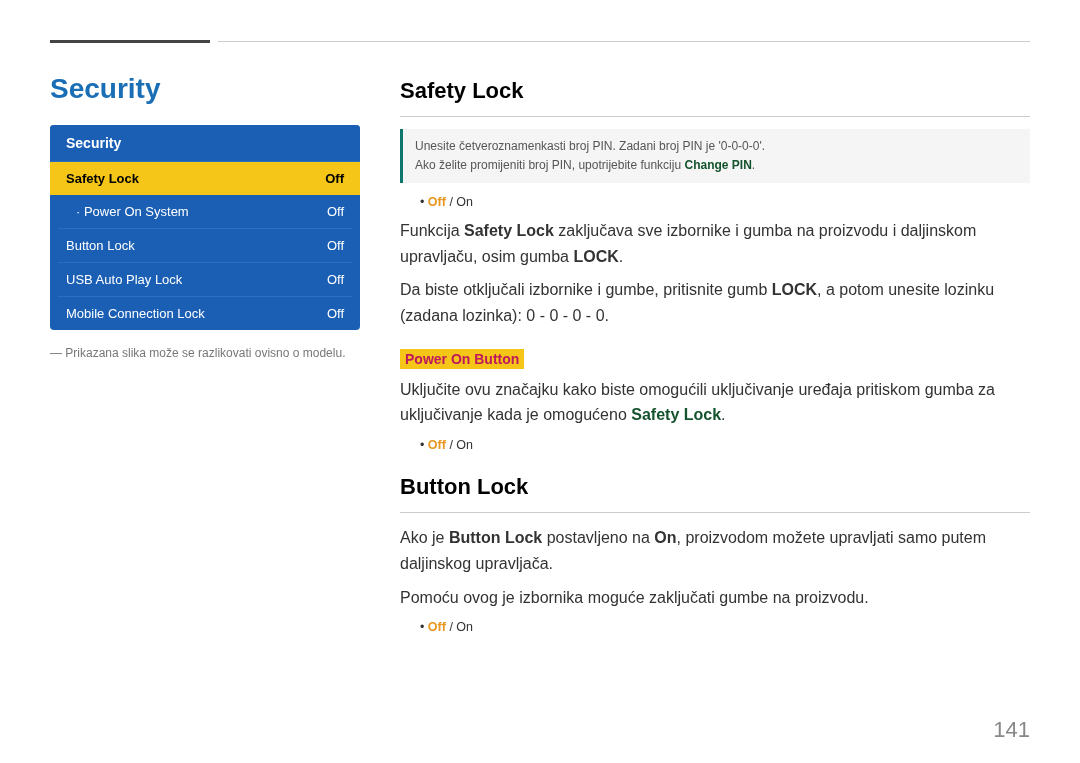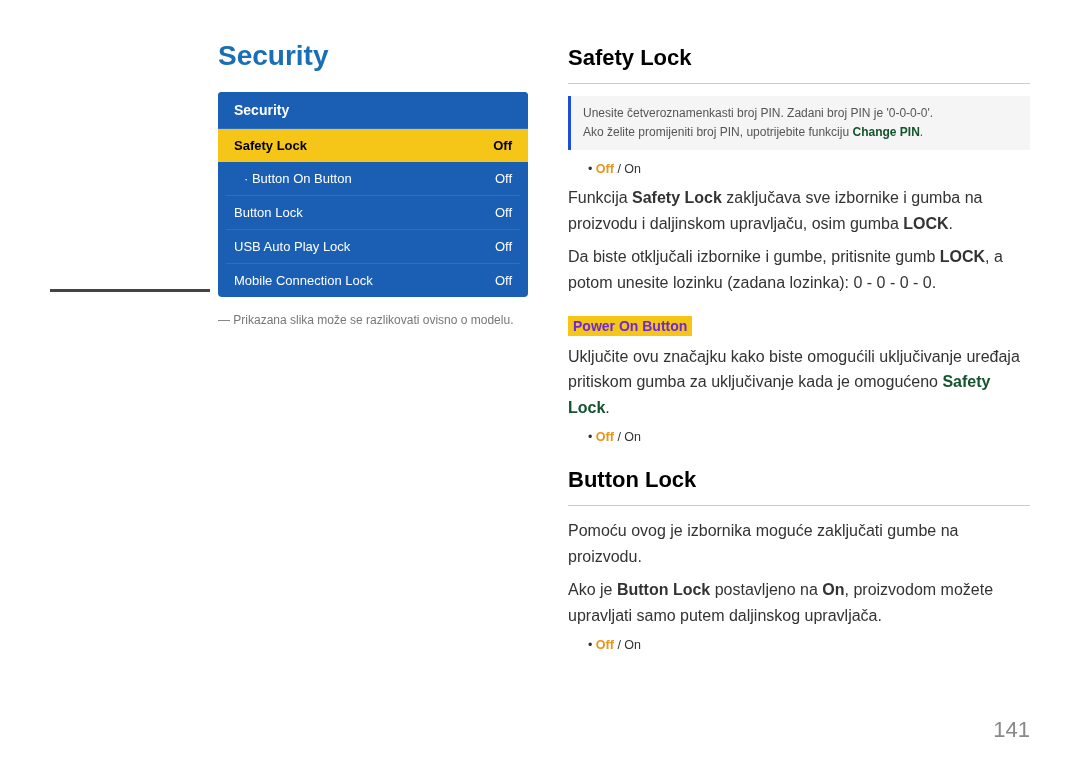"Security" .page-container { flex-direction: row -> column }
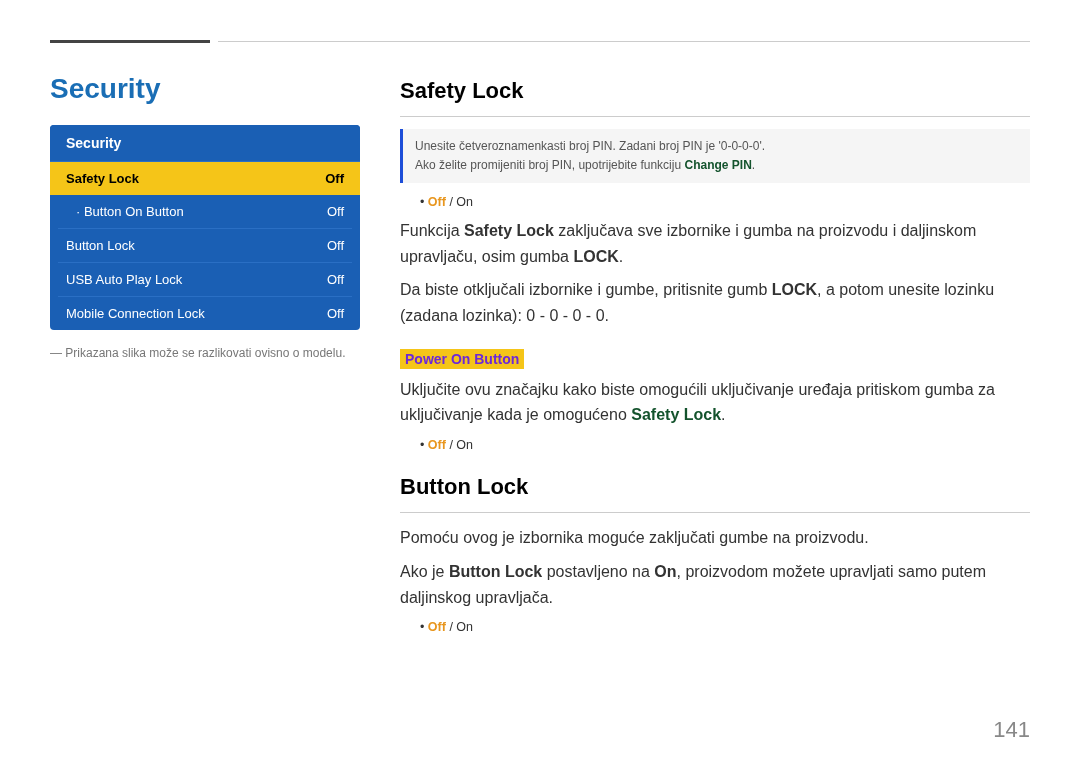"Unesite četveroznamenkasti broj PIN." .info-block { border-left: 3px solid #1d4ed8 -> 3px solid #0f766e }
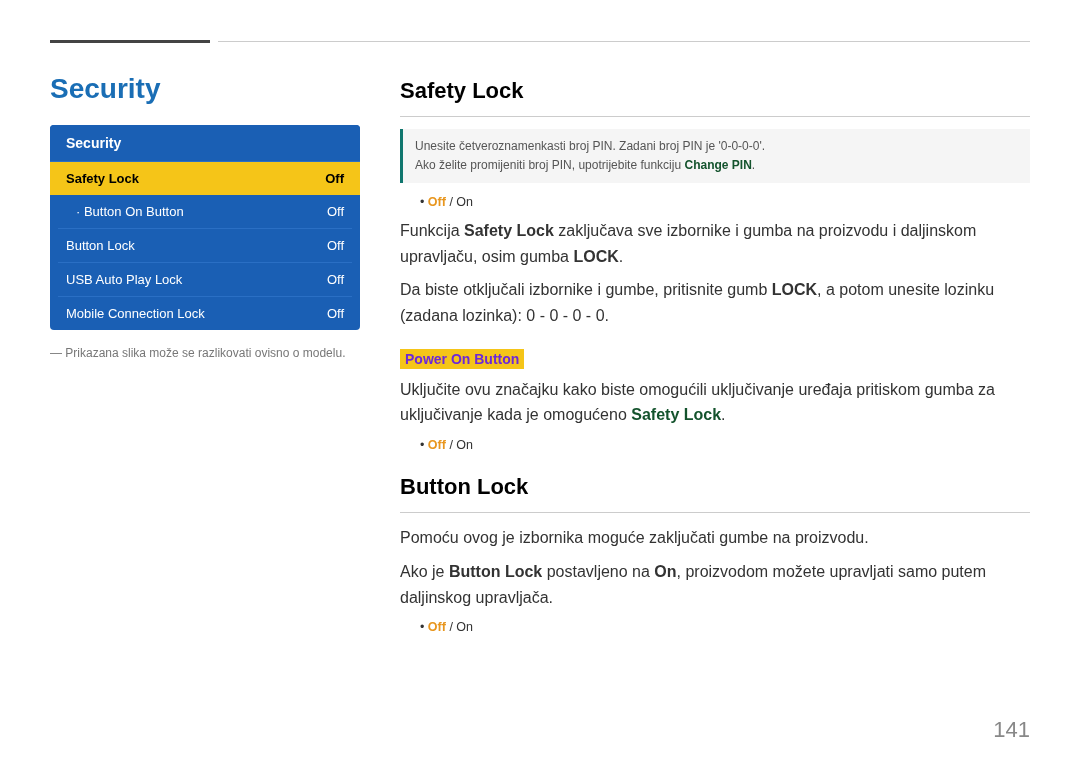"· Button On Button" span.item-label { text: Button On Button -> Power On System }
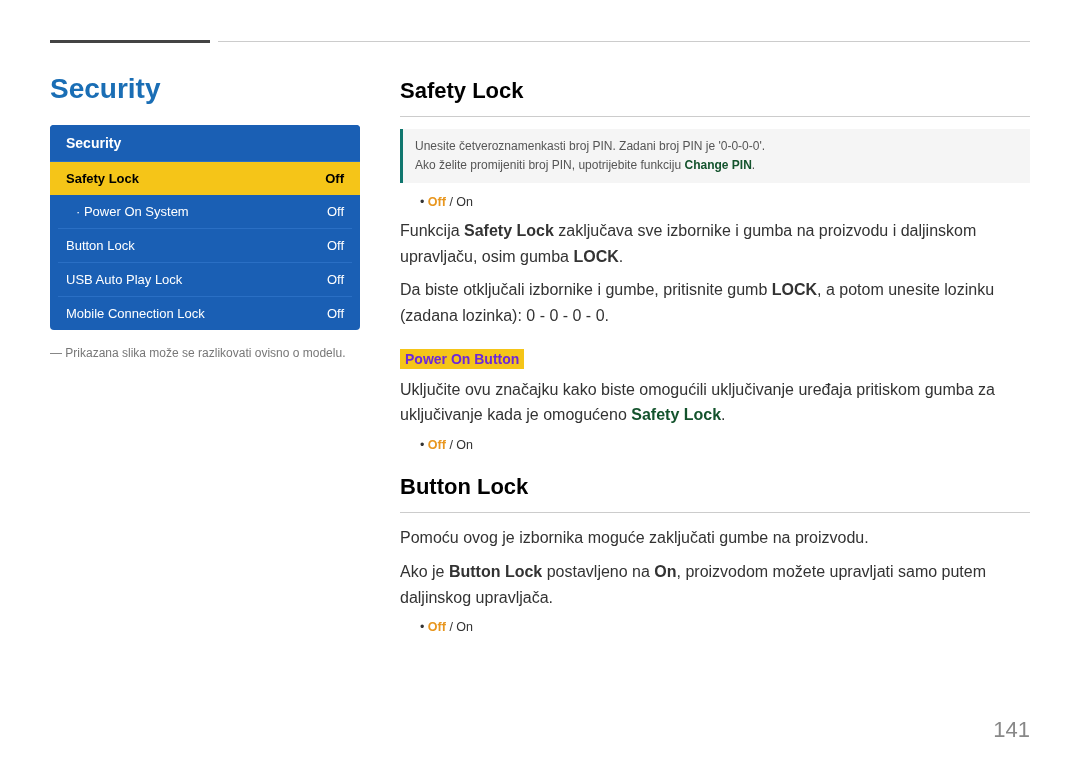"Power On Button" .text-highlight-yellow { color: #6d28d9 -> #be185d }
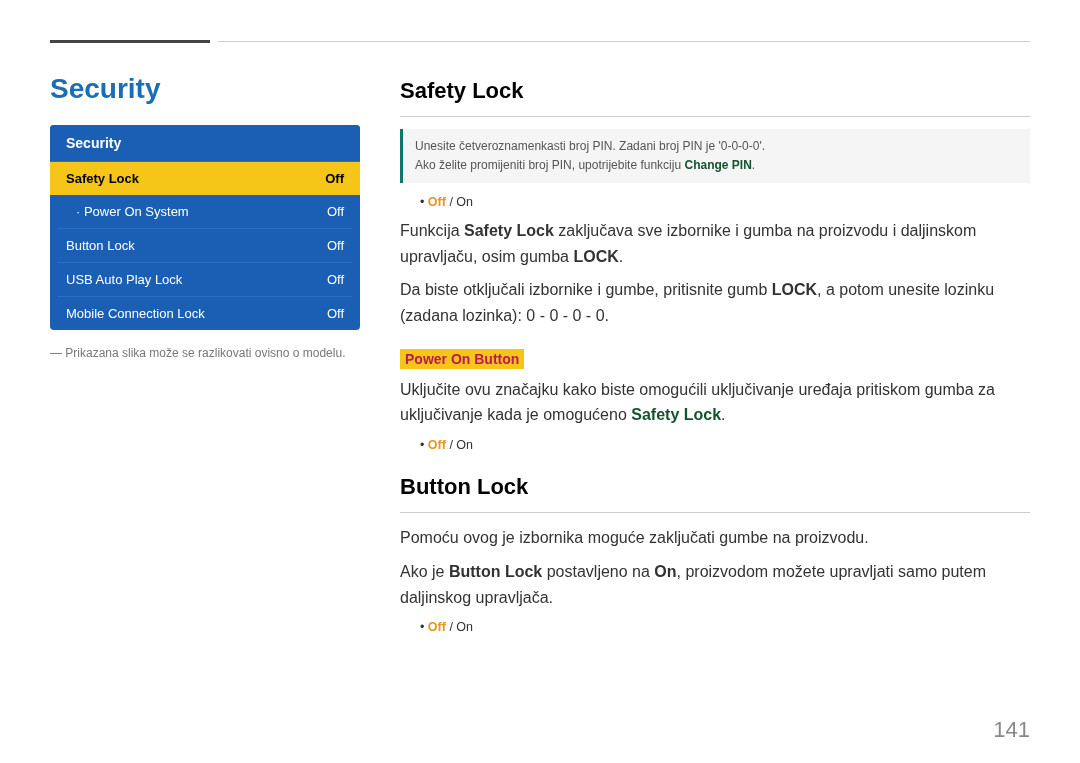"Pomoću ovog je izbornika moguće" div.body-text { order: before "Ako je Button Lock postavljeno" -> after "Ako je Button Lock postavljeno" }
